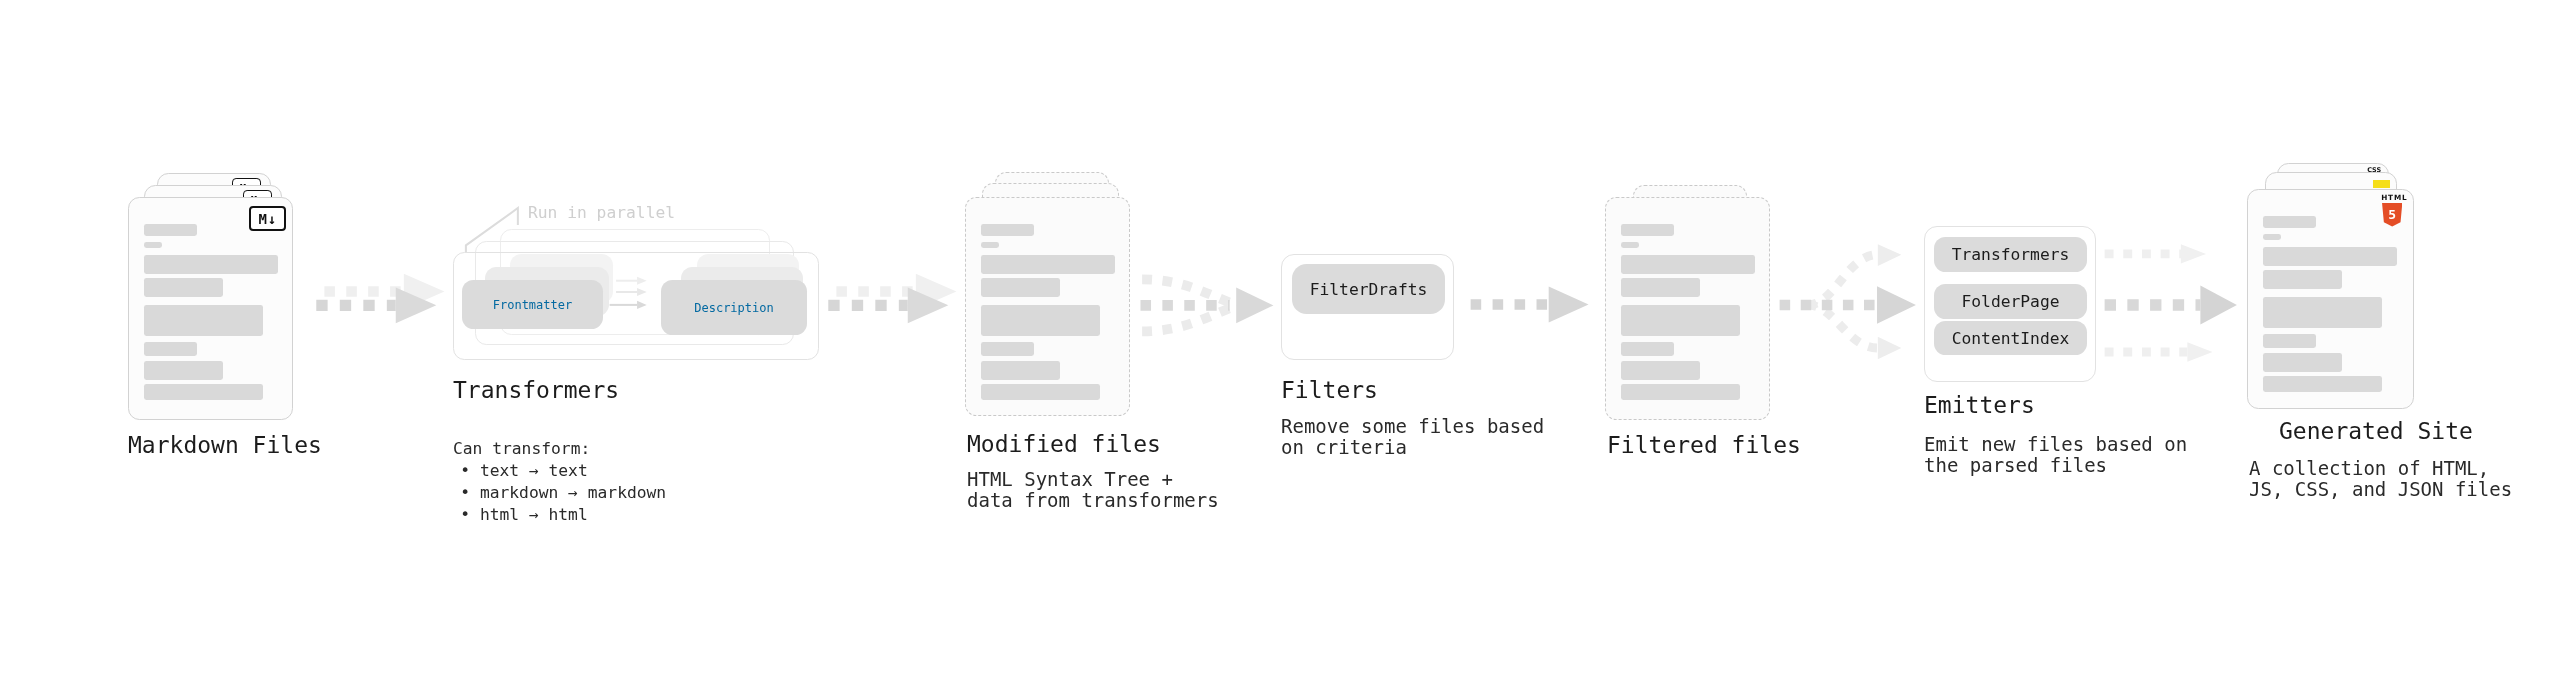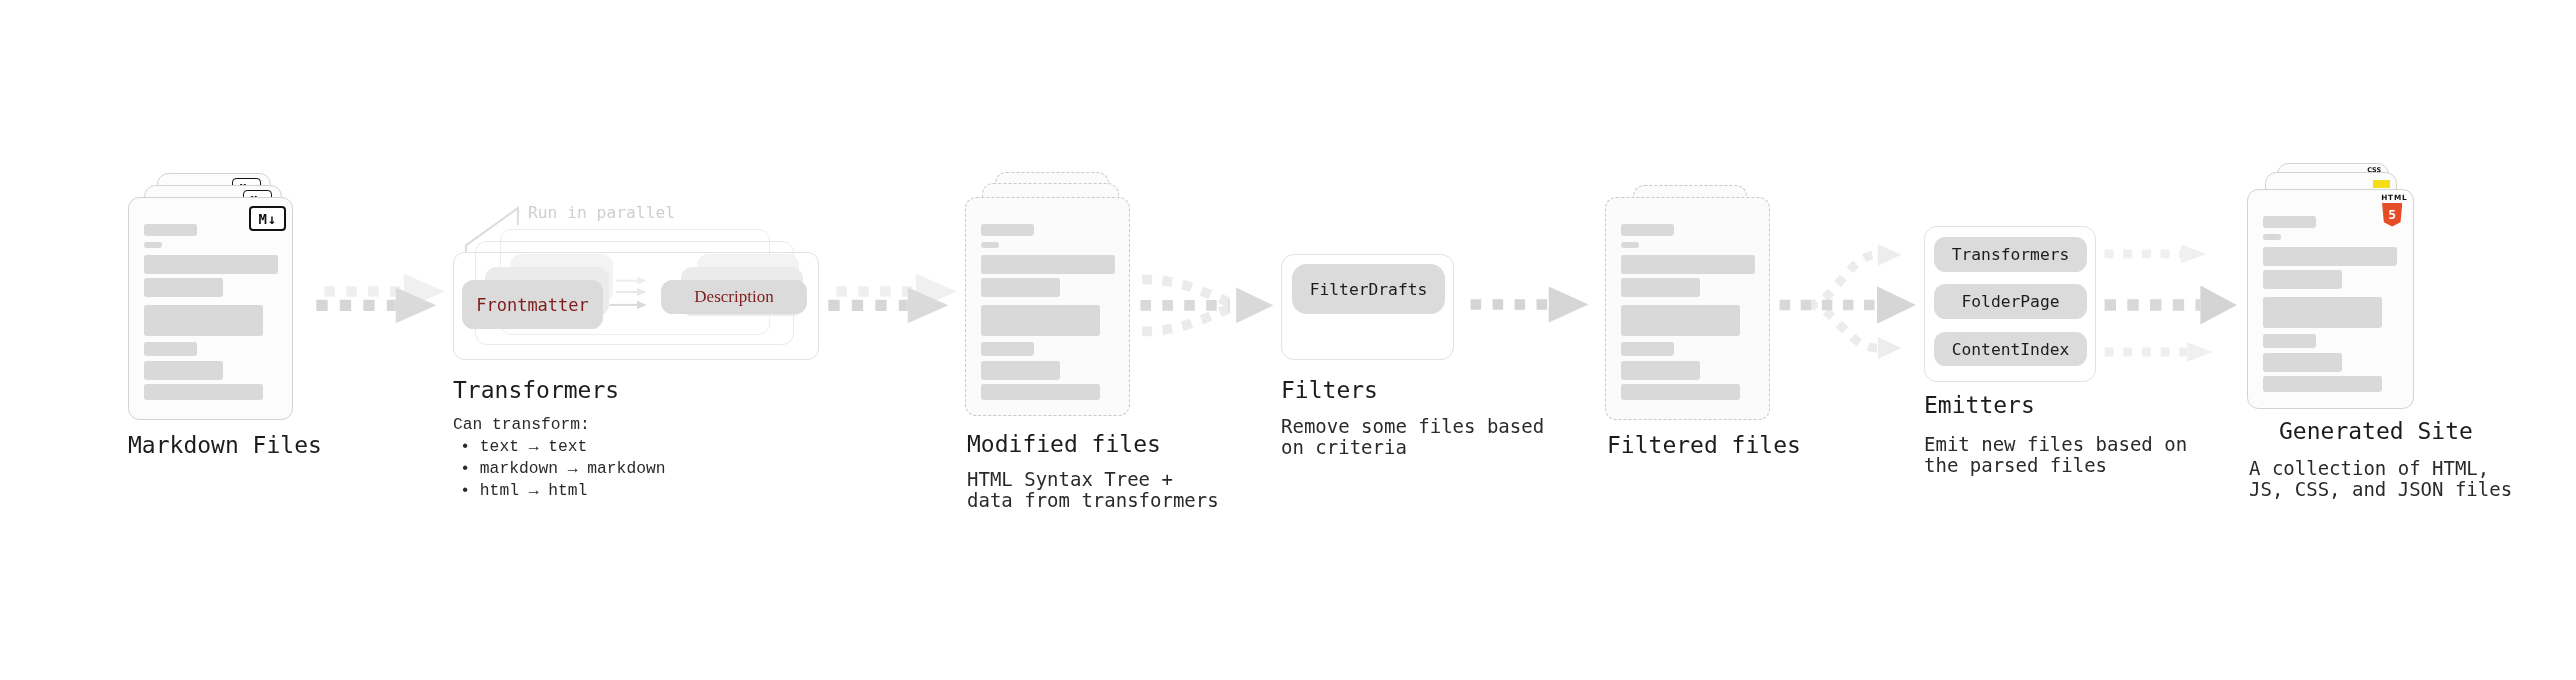"Frontmatter" .pill.front { color: #7f1d1d -> #0369a1; font-size: 17px -> 12px }
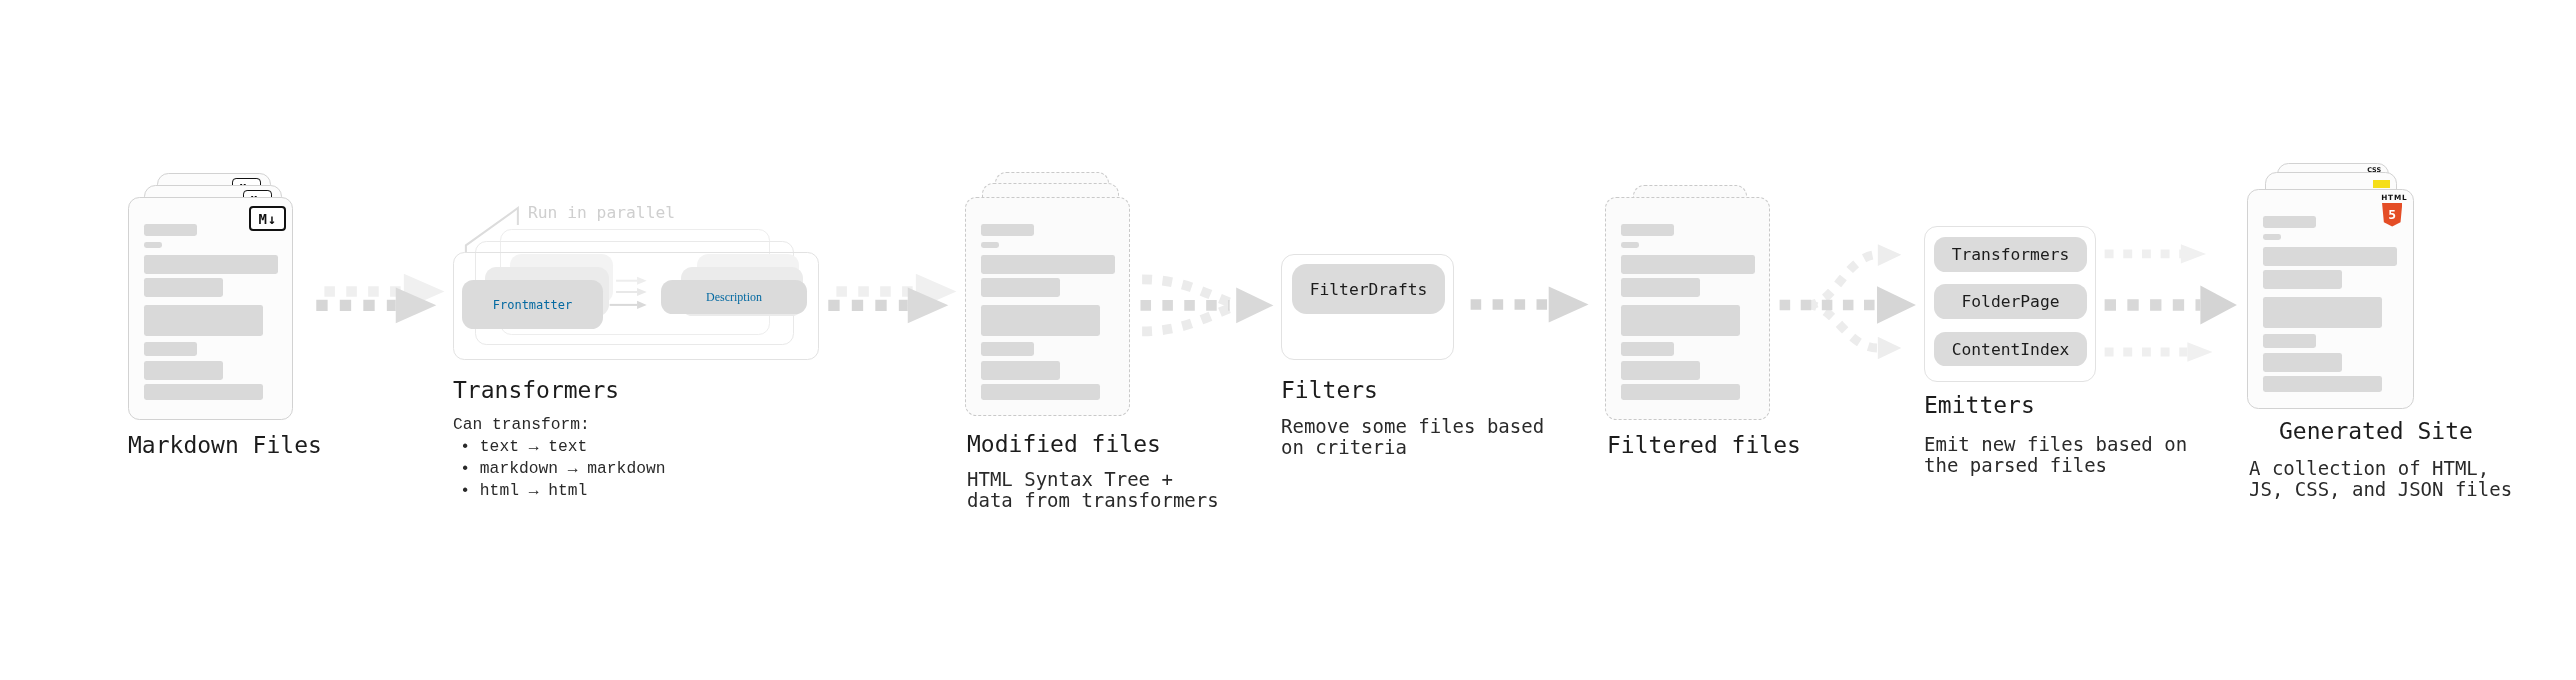"Description" div.pill { font-family: Liberation Serif, serif -> none; height: 34px -> 55px }
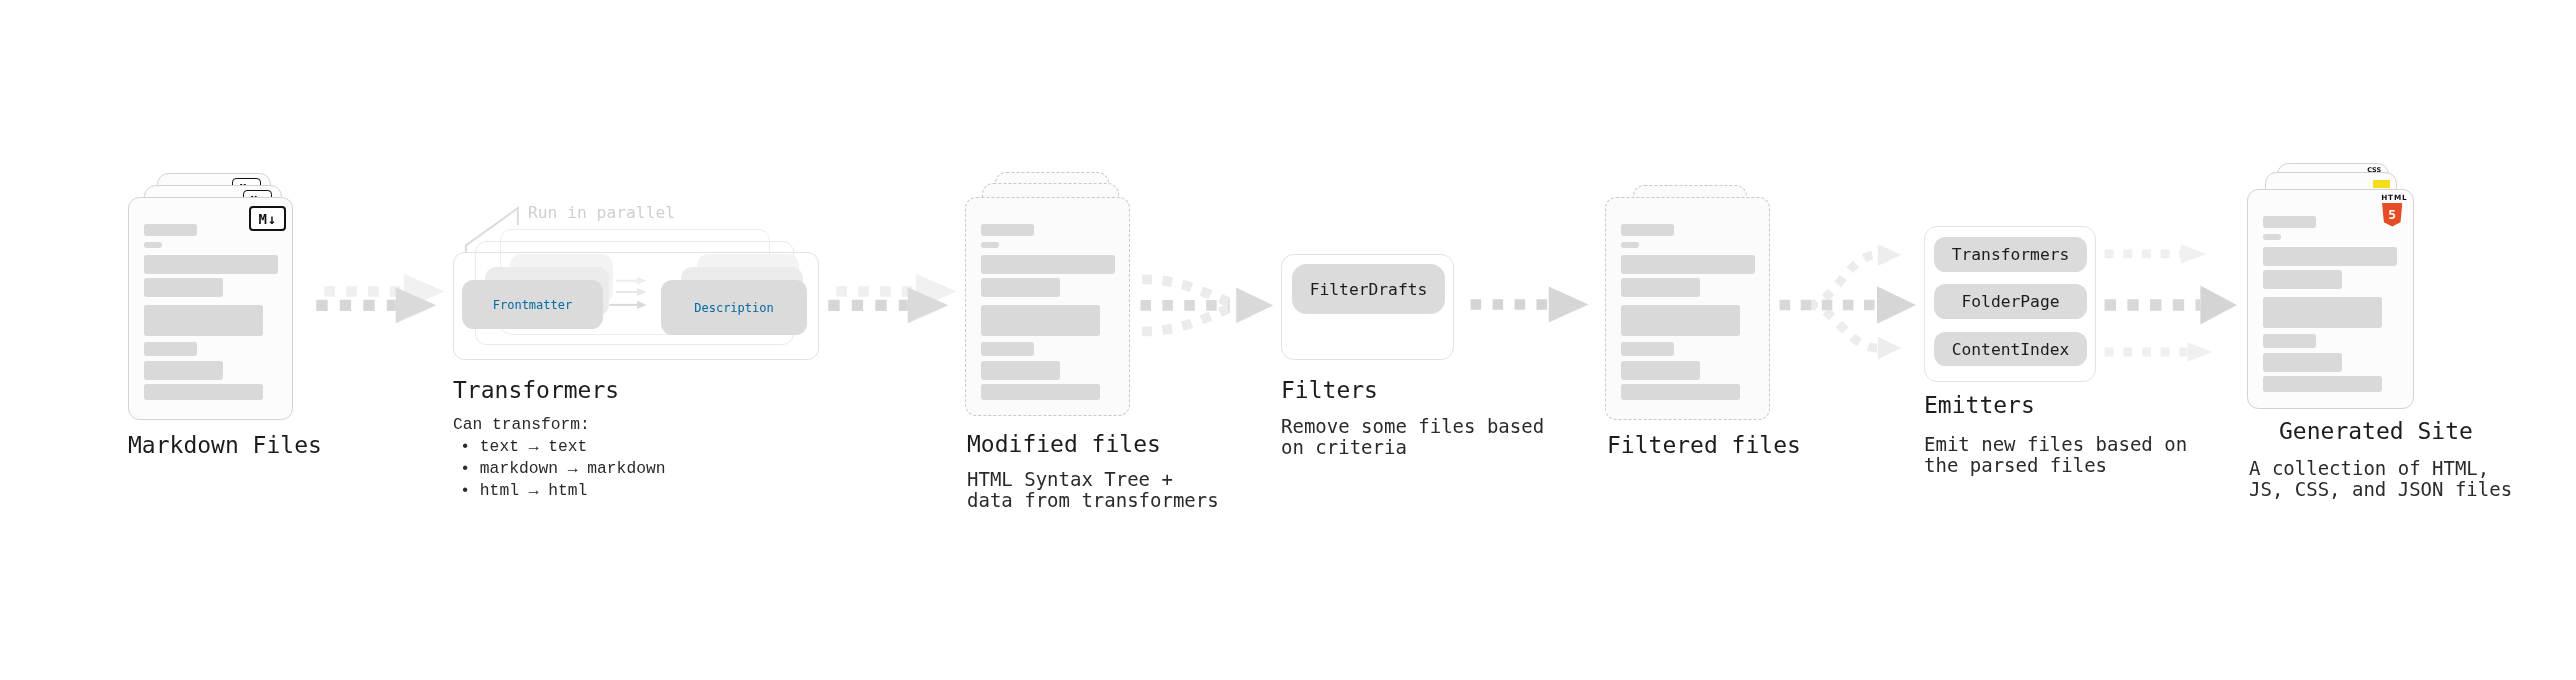"ContentIndex" div.chip { top: 332px -> 321px }
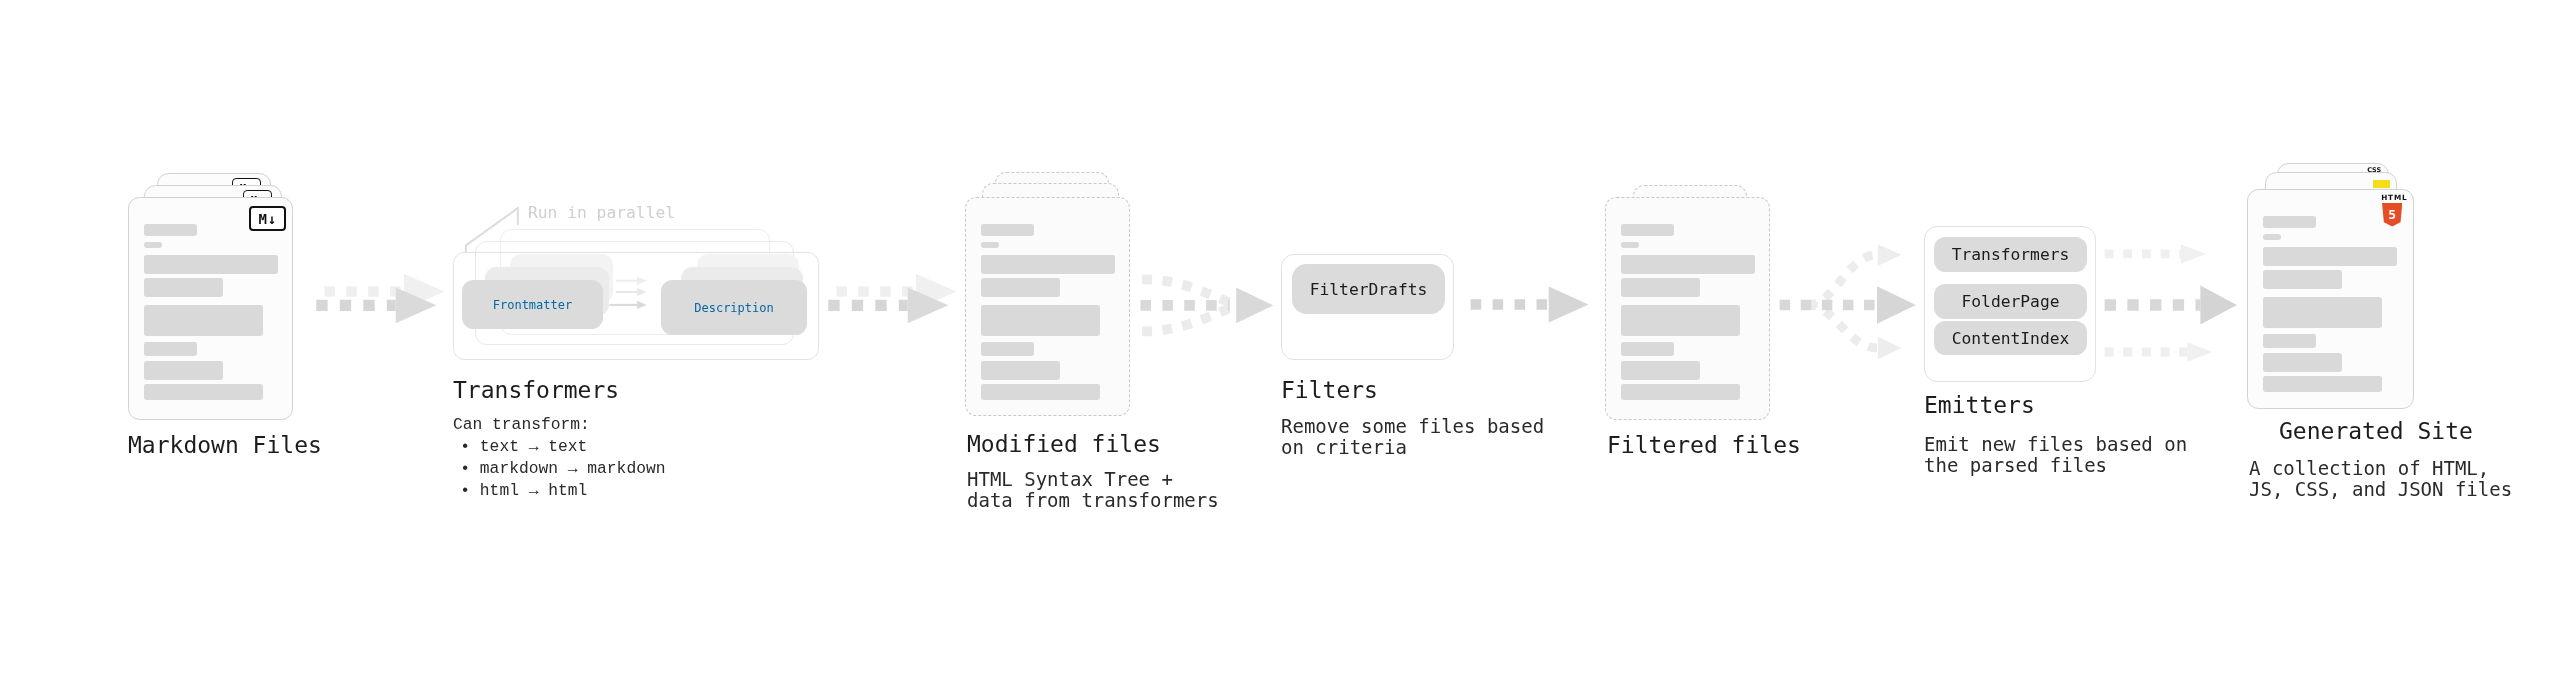"Can transform:" div.cap-block { font-family: Liberation Mono, monospace -> none; top: 414px -> 438px }
